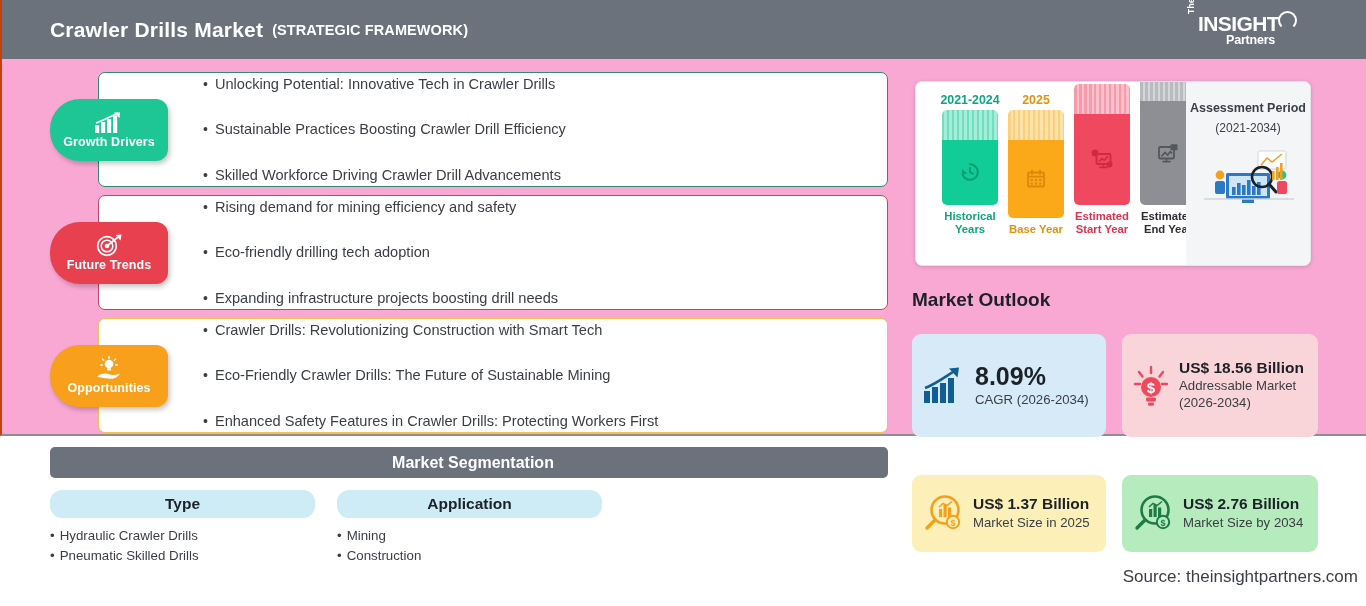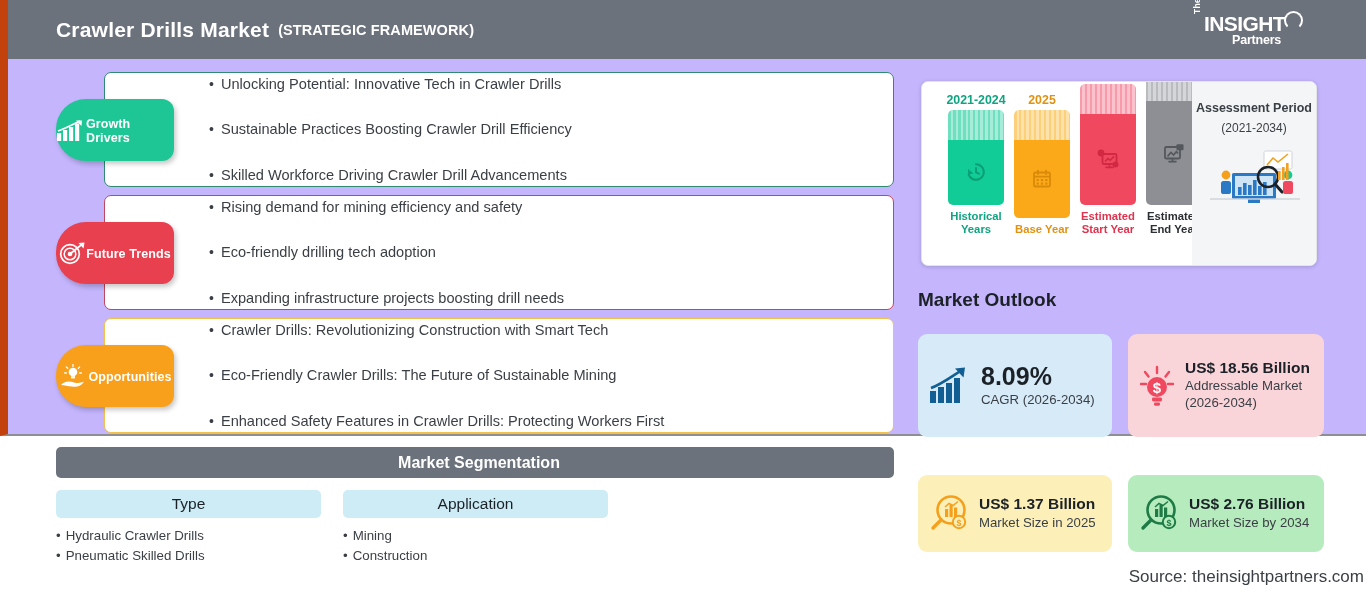"Crawler Drills Market" .page { background: #c4b5fd -> #f9a8d4; border-left: 8px solid #c2410c -> 2px solid #c2410c }
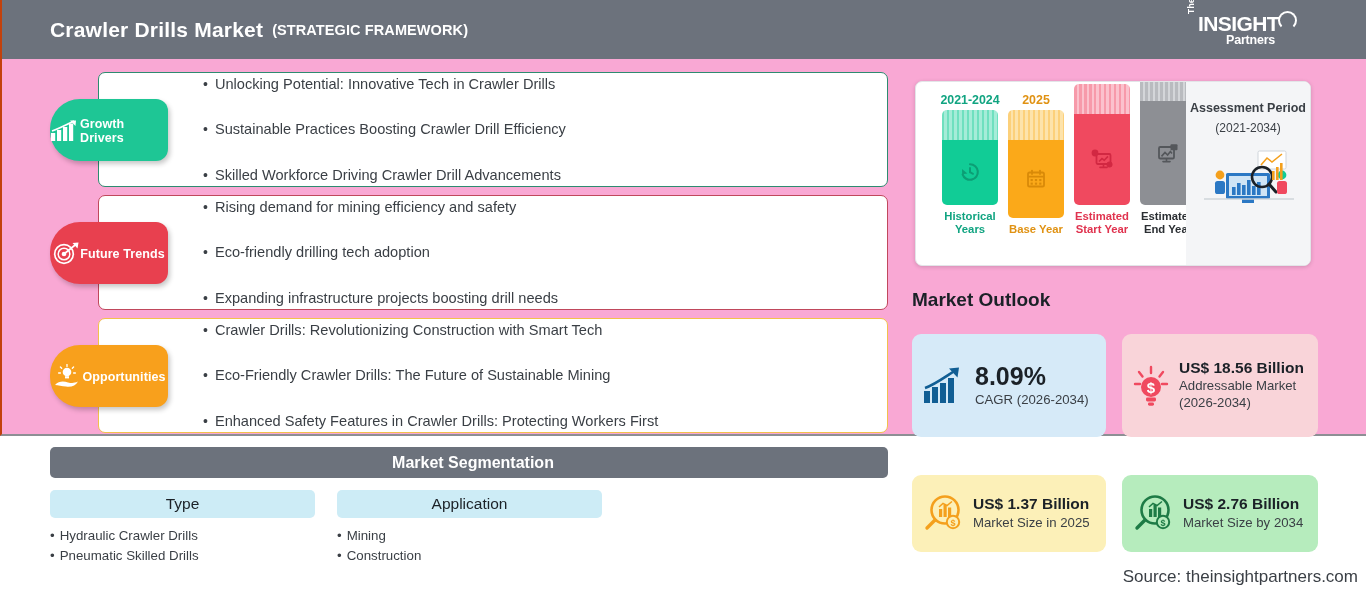"Growth Drivers" .badge { flex-direction: row -> column }
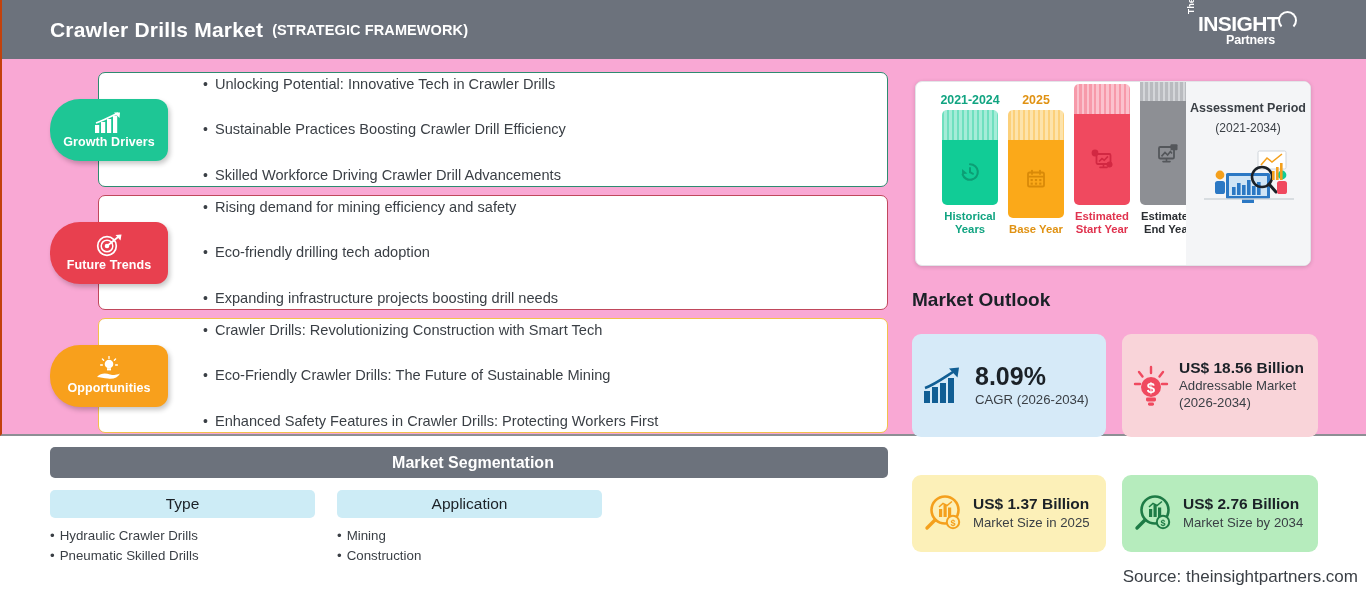"Type" .seg-title { border-radius: 5px -> 12px; font-weight: normal -> bold }
